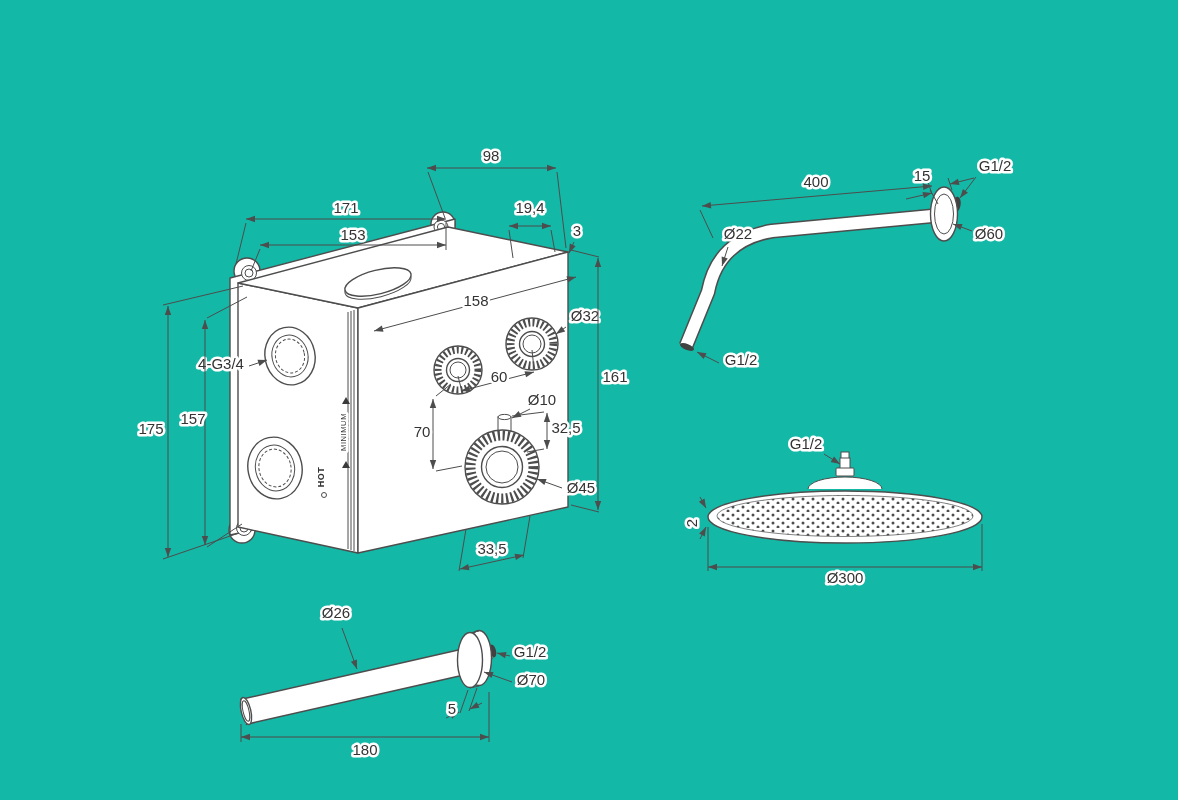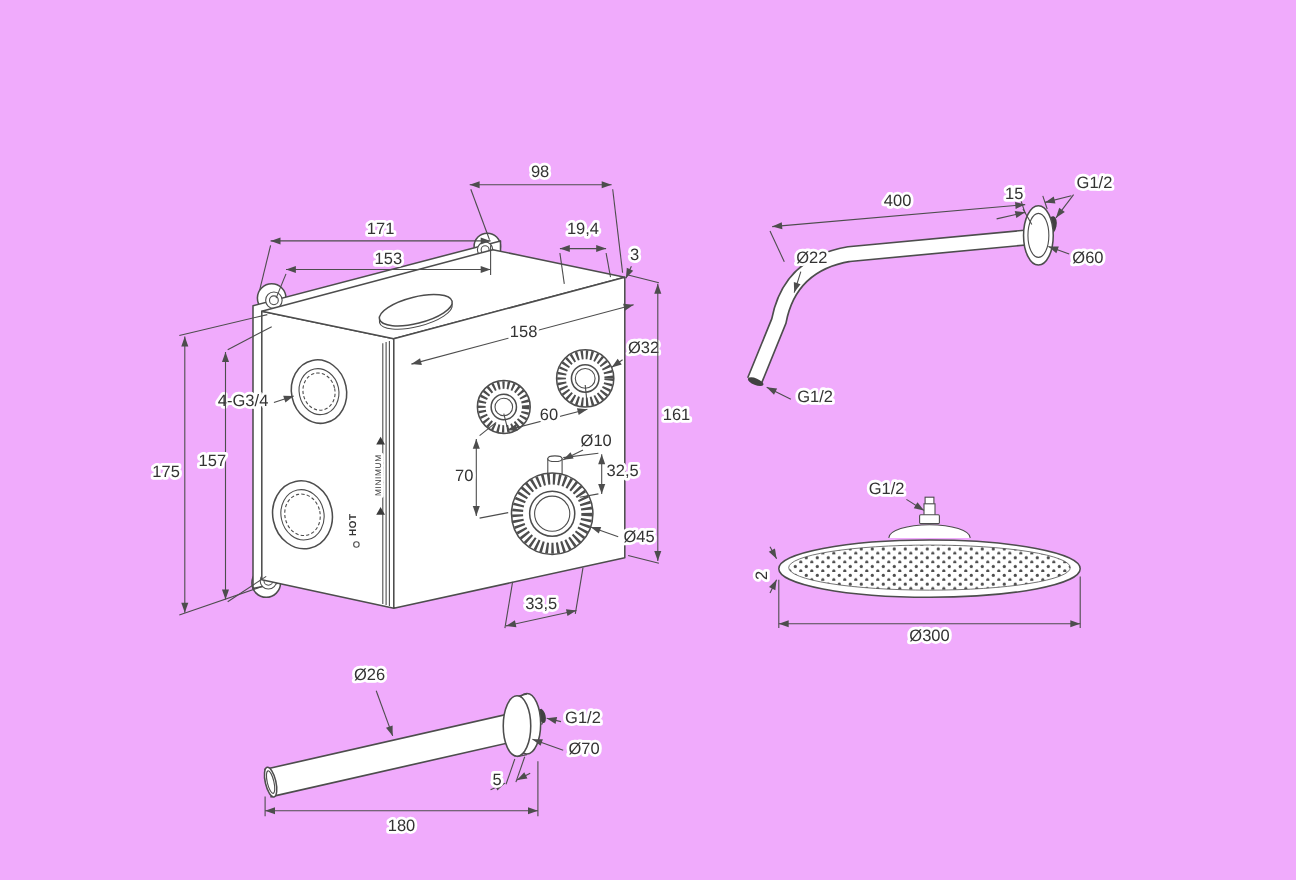"98" .canvas { background: #f0abfc -> #14b8a6 }
